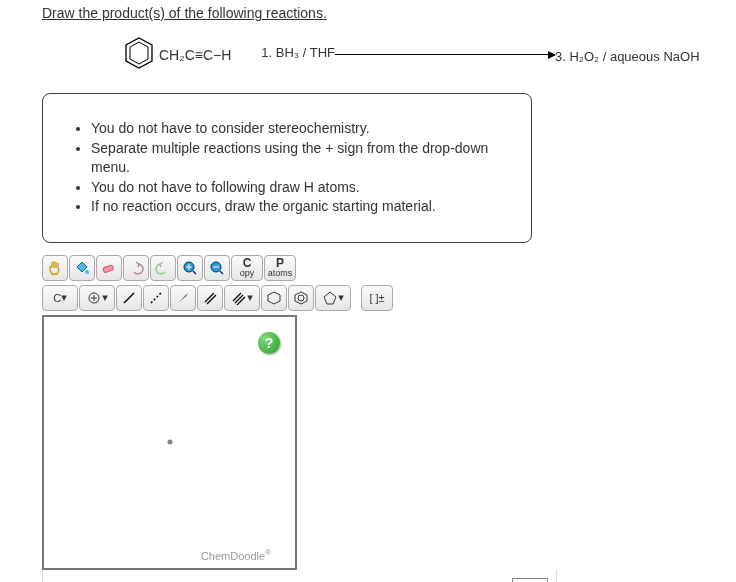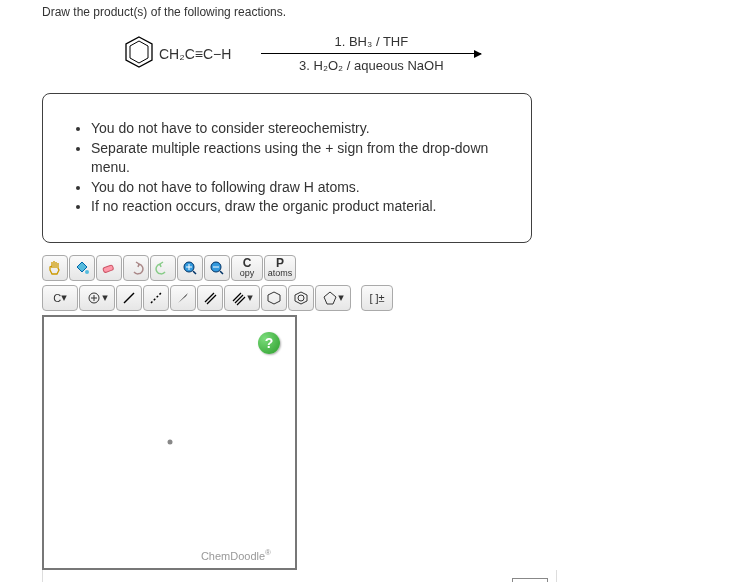"Draw the product(s) of the" .question-text { font-size: 12px -> 14px; text-decoration: none -> underline }
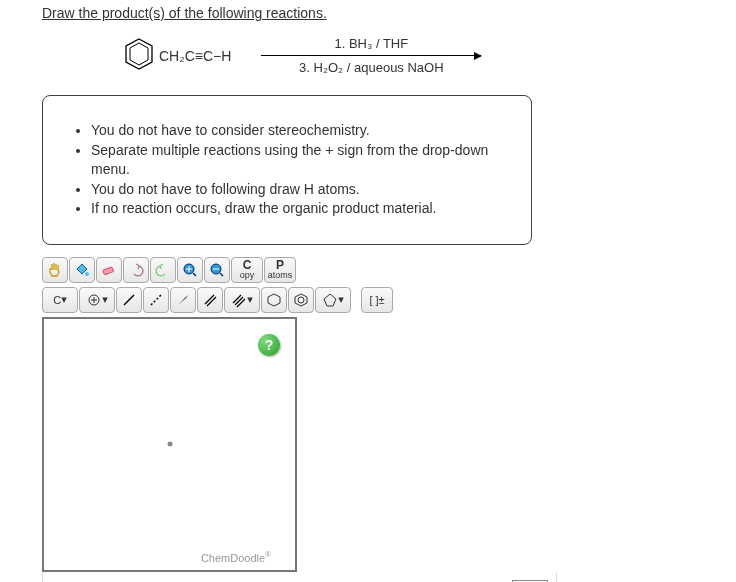"1. BH₃ / THF" .arrow-group { flex-direction: column -> row }
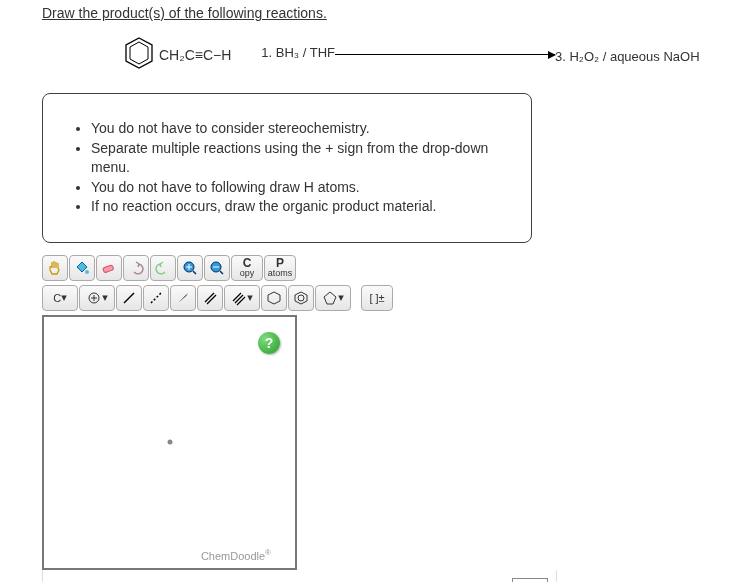"If no reaction occurs, draw" li { text: product -> starting }
